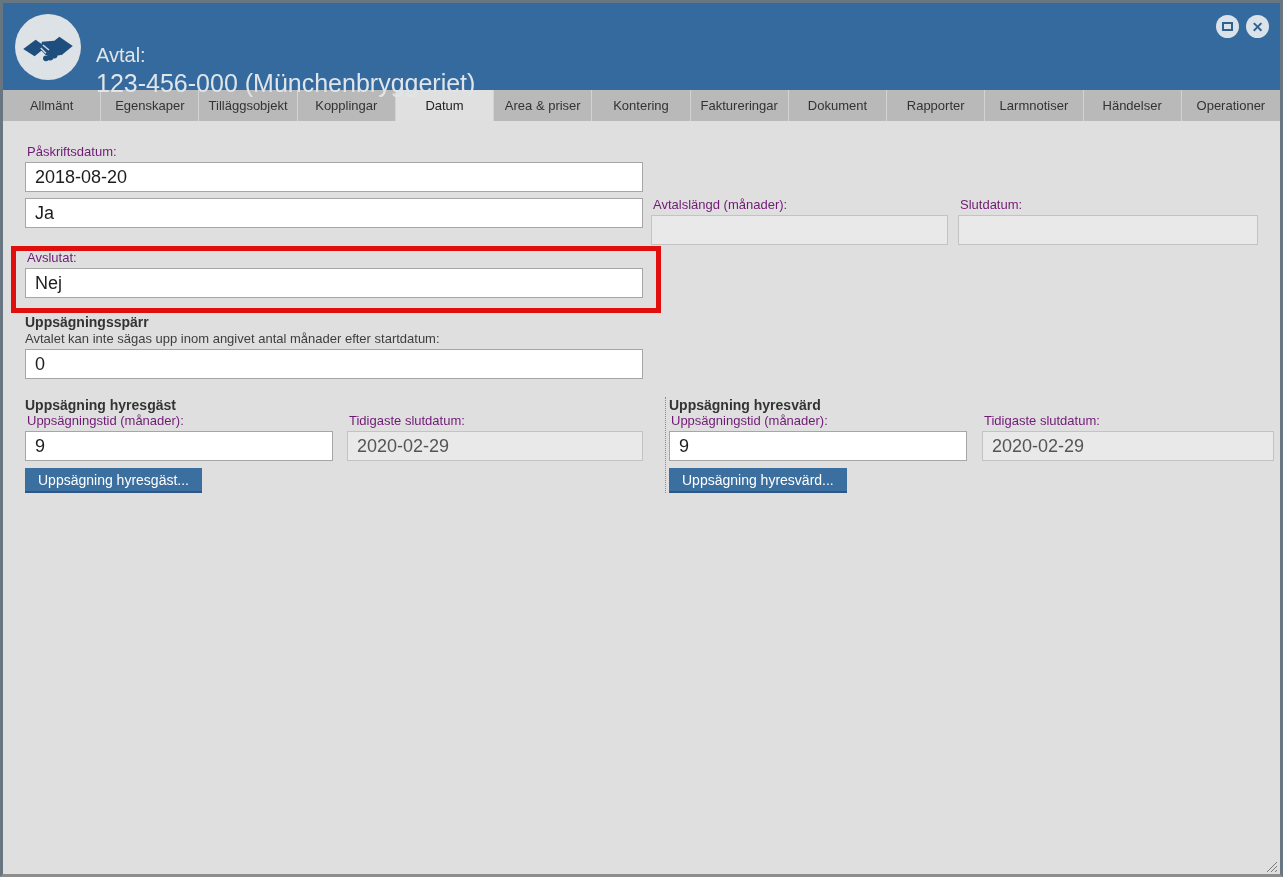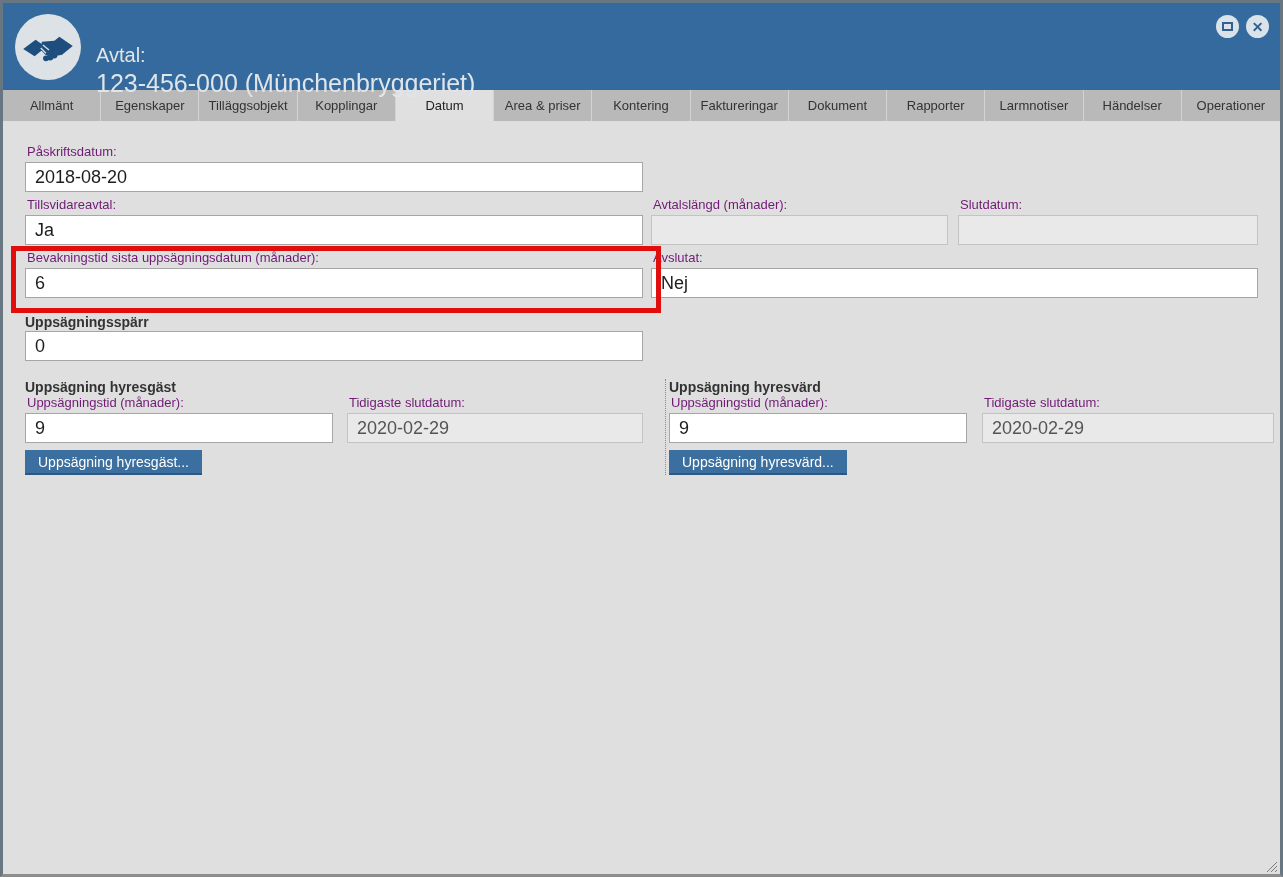"Tillsvidareavtal:" label { html: <label>Tillsvidareavtal:</label> -> none }
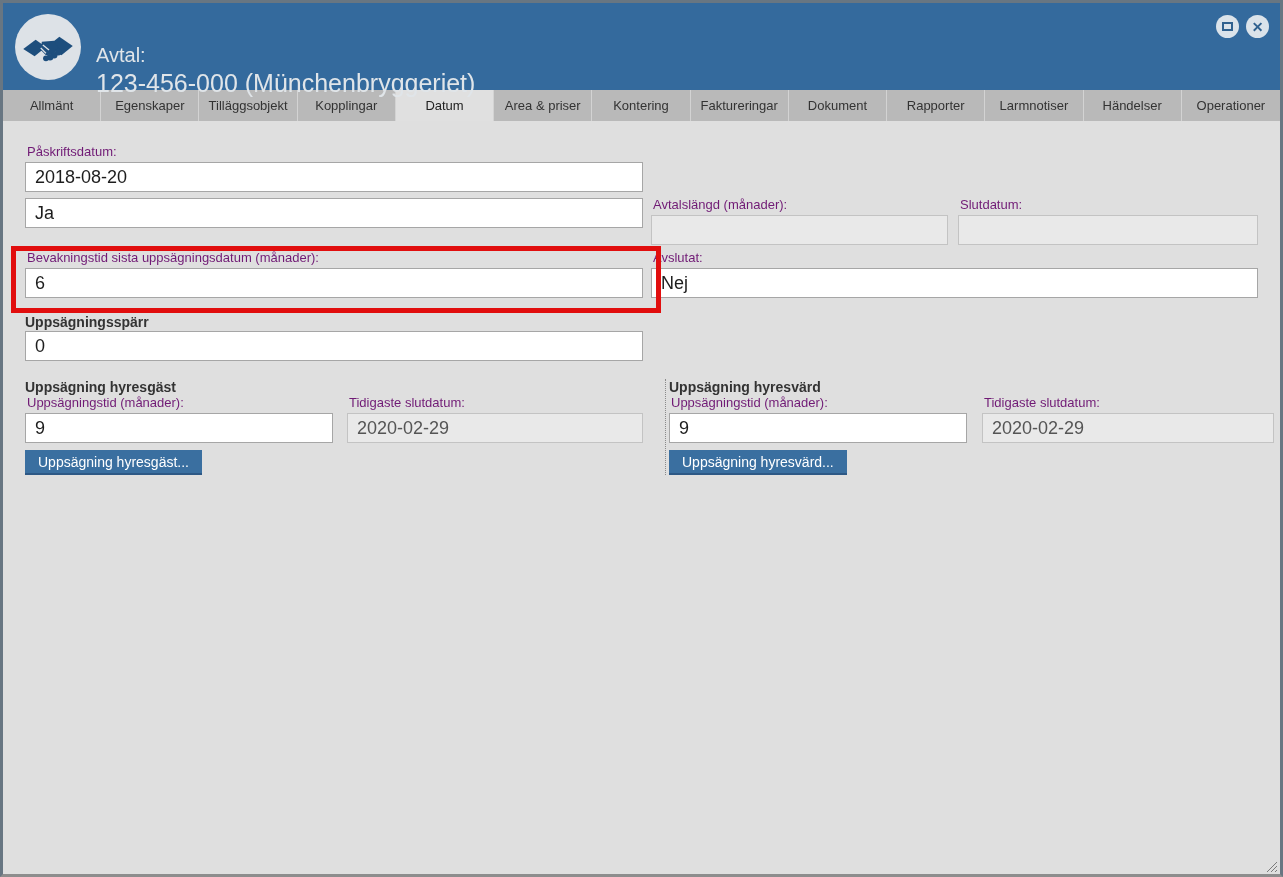"Bevakningstid sista uppsägningsdatum" div.field { html: <div> <label>Bevakningstid sista uppsägningsdatum (månader):</label> <input> </div> -> none }
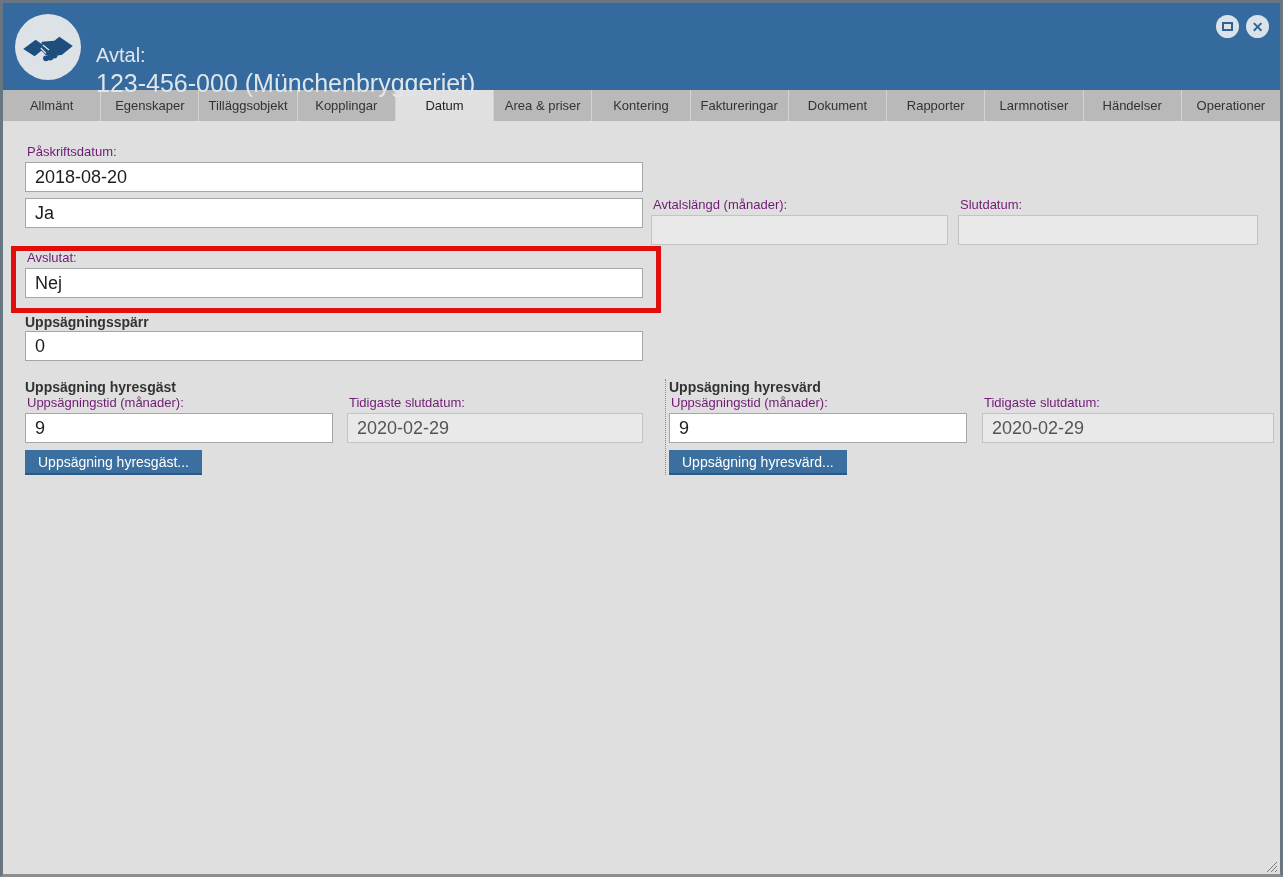"Avtalet kan inte sägas upp" div.block-desc { html: none -> <div>Avtalet kan inte sägas upp inom angivet antal månader efter startdatum:</div> }
